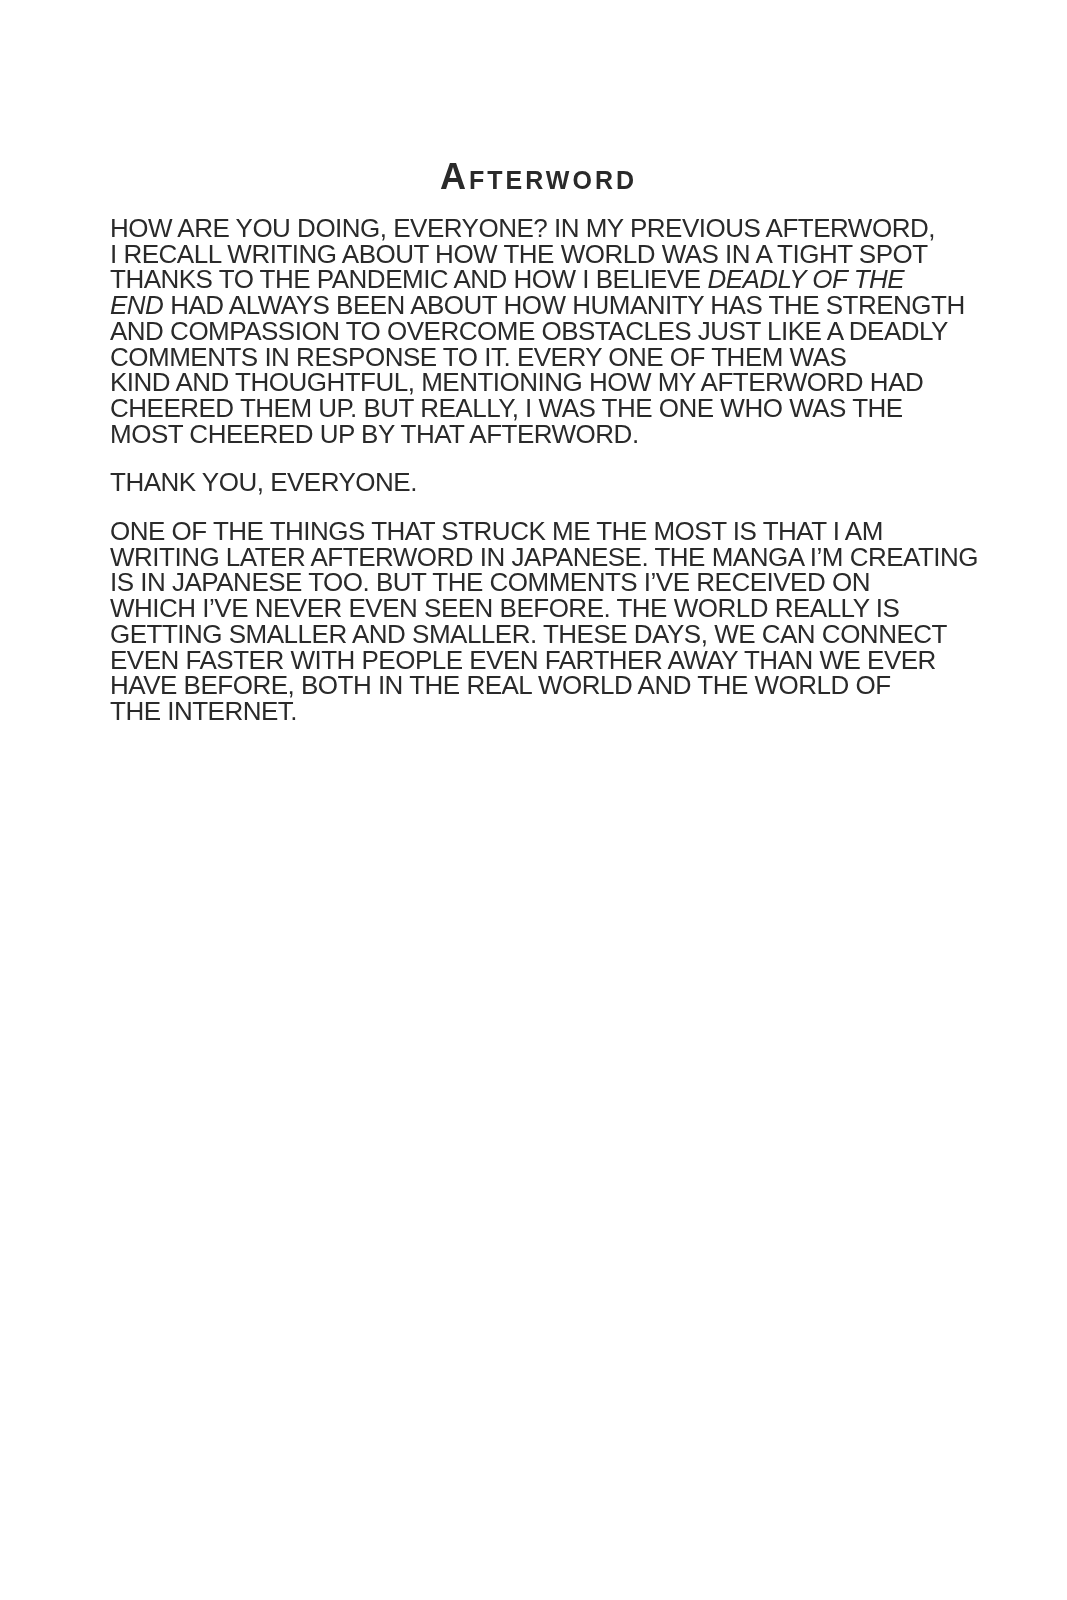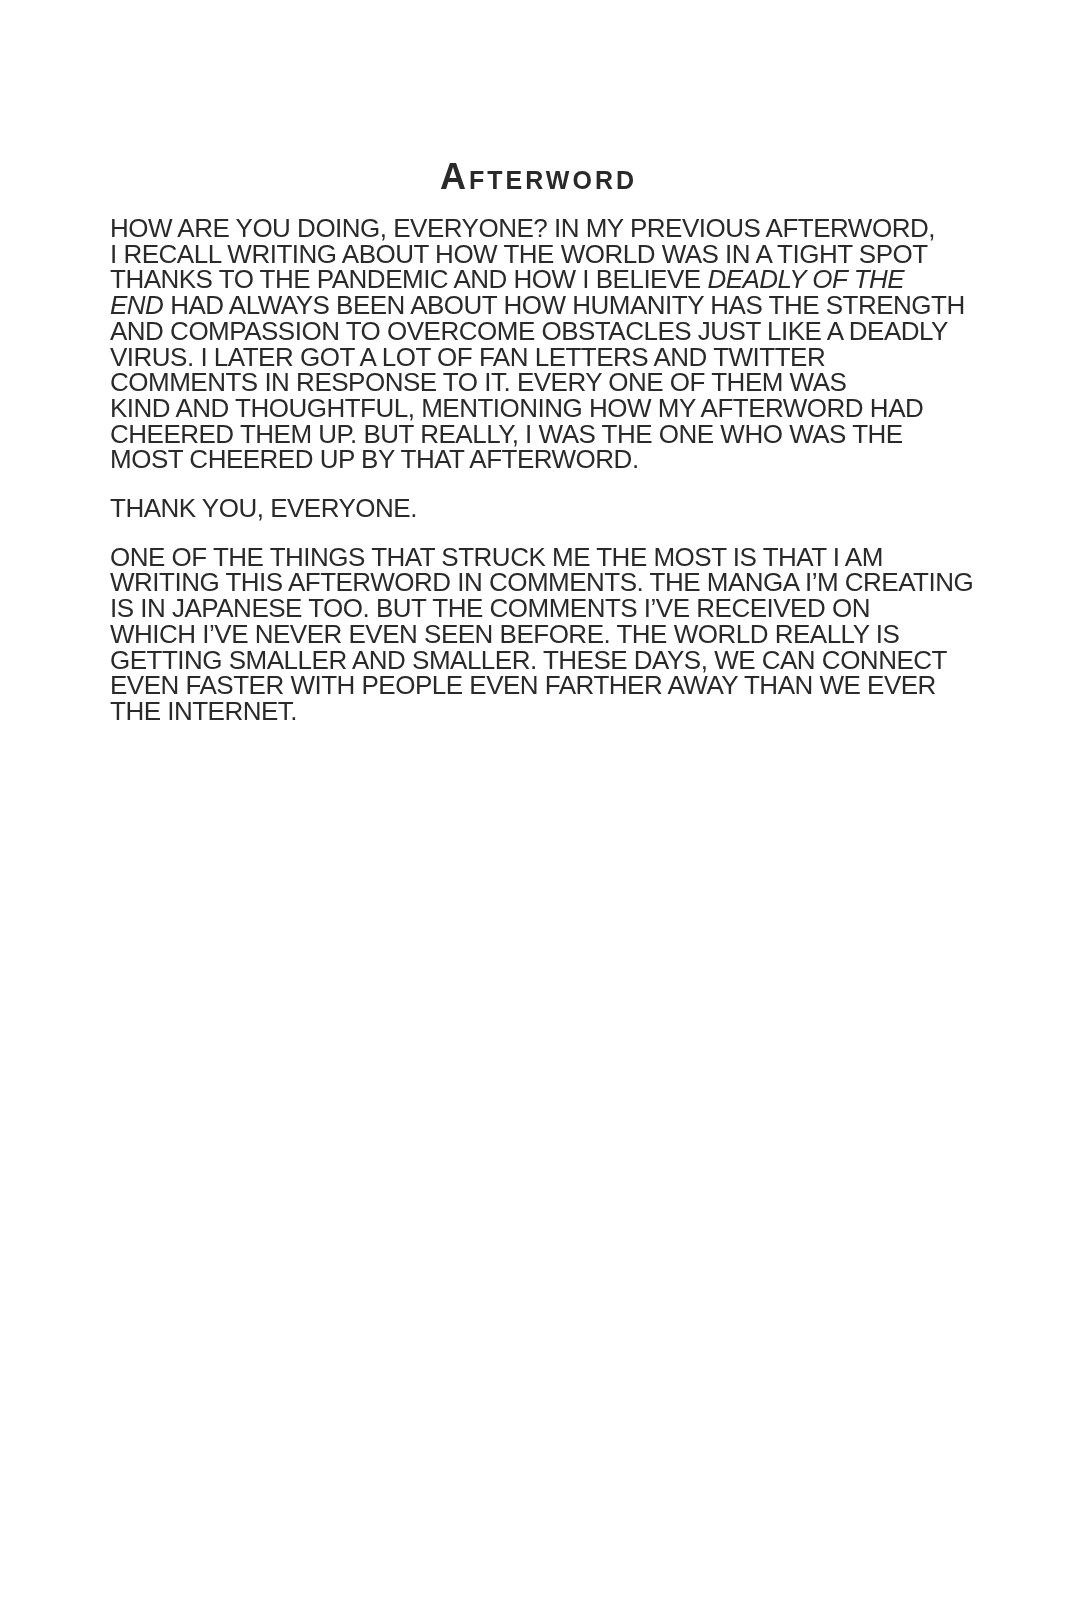"VIRUS. I LATER GOT A" div.line { html: <div><span>VIRUS. I LATER GOT A LOT OF FAN LETTERS AND TWITTER</span></div> -> none }
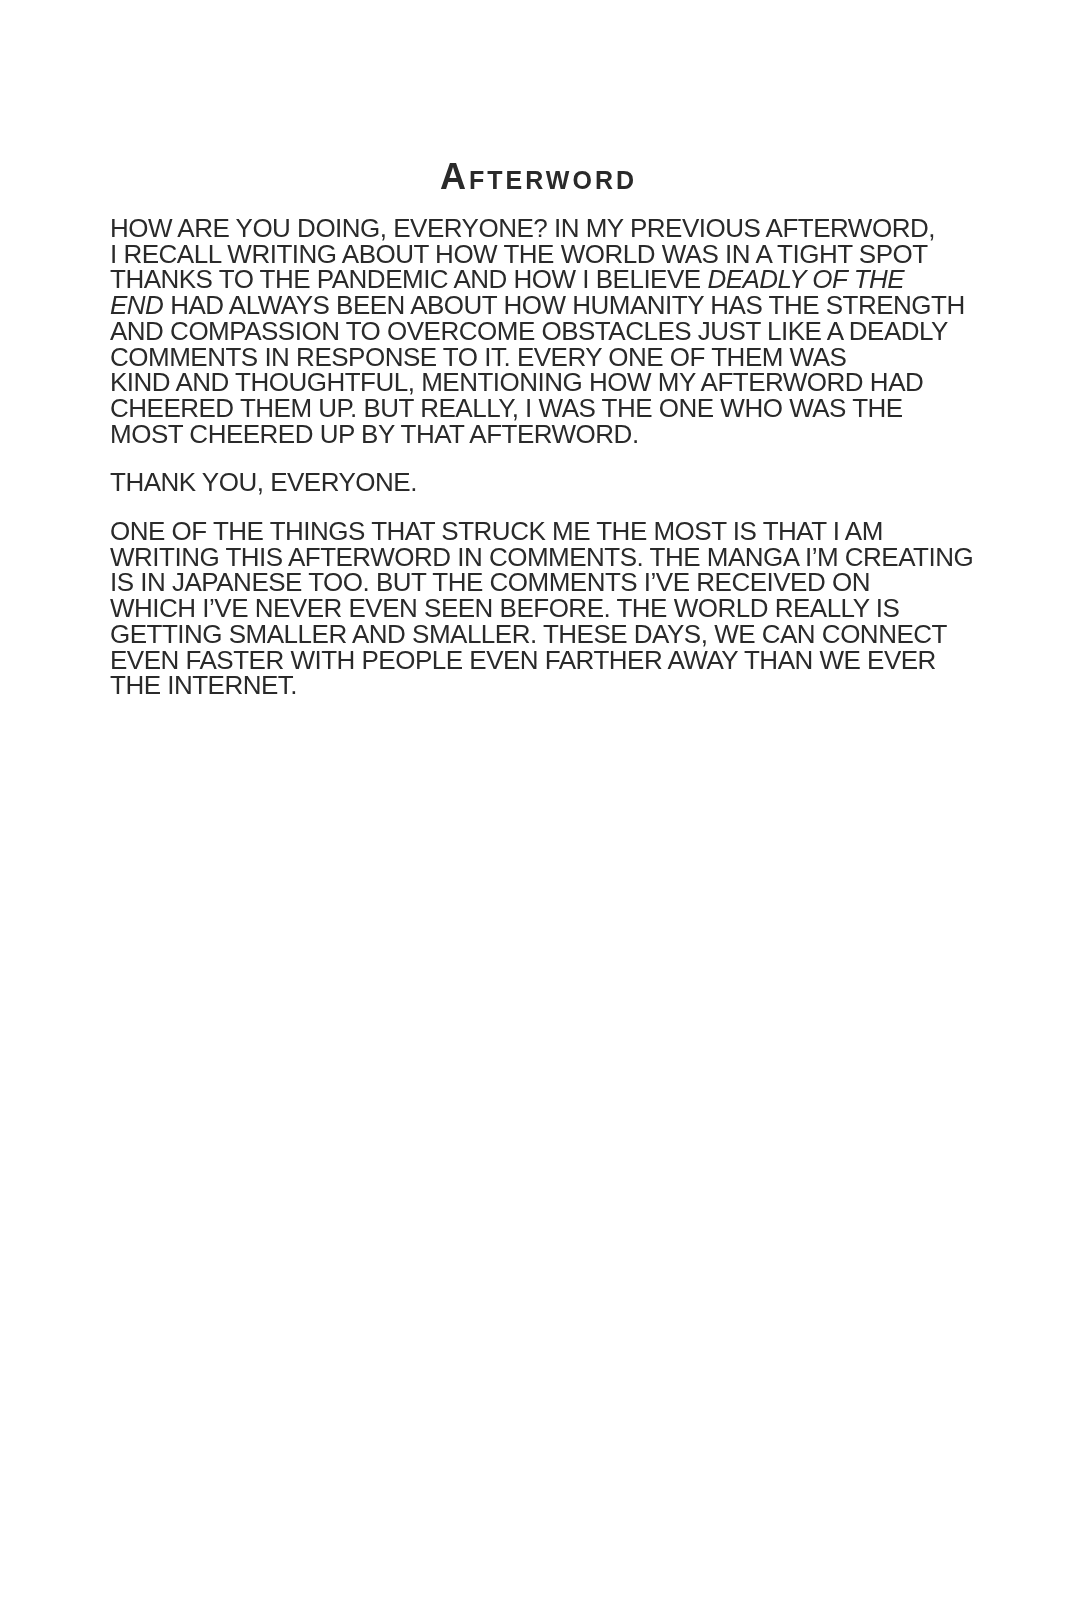"WRITING THIS AFTERWORD IN COMMENTS." span { text: THIS AFTERWORD IN COMMENTS -> LATER AFTERWORD IN JAPANESE }
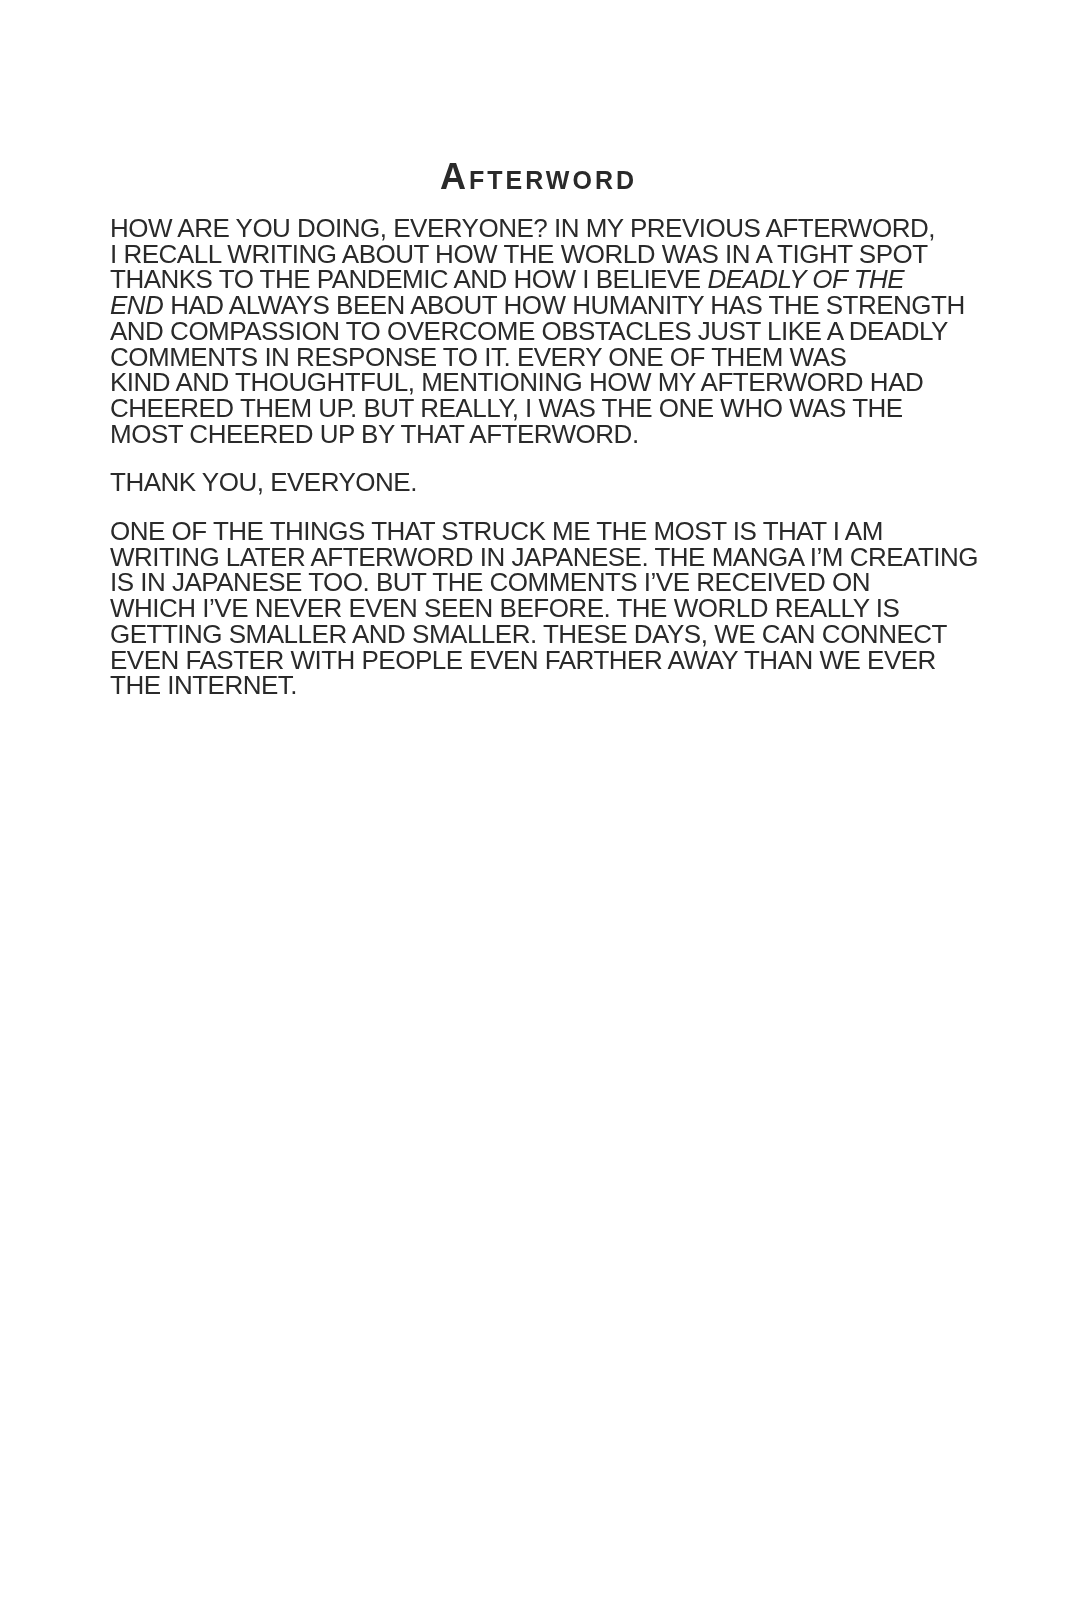"HAVE BEFORE, BOTH IN THE" div.line { html: none -> <div><span>HAVE BEFORE, BOTH IN THE REAL WORLD AND THE WORLD OF</span></div> }
